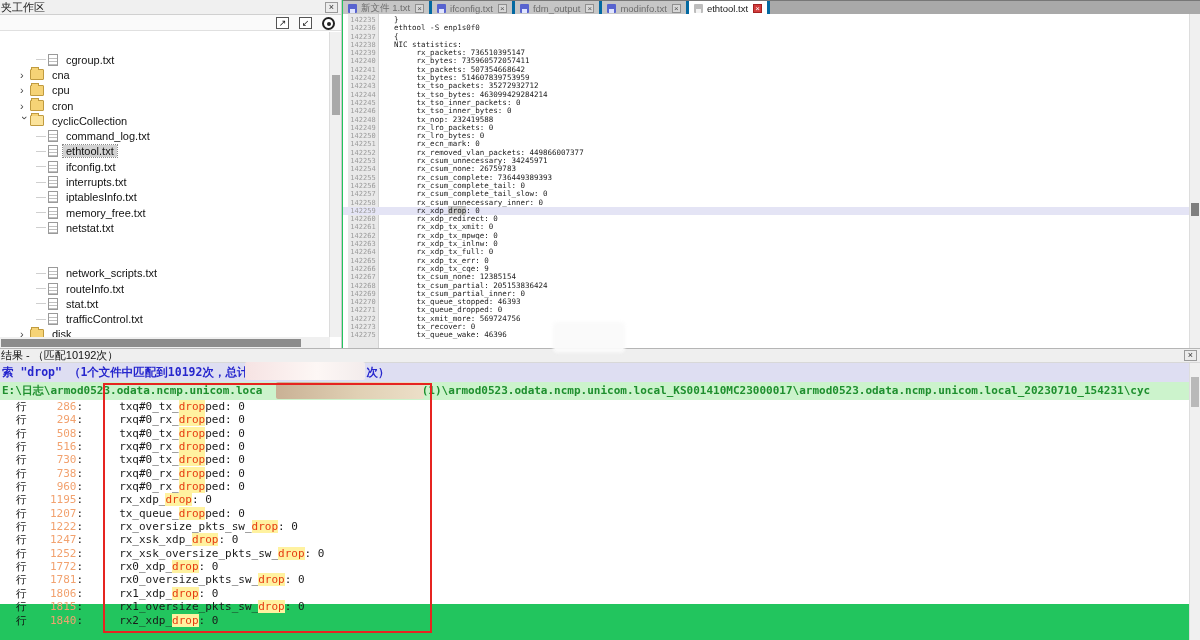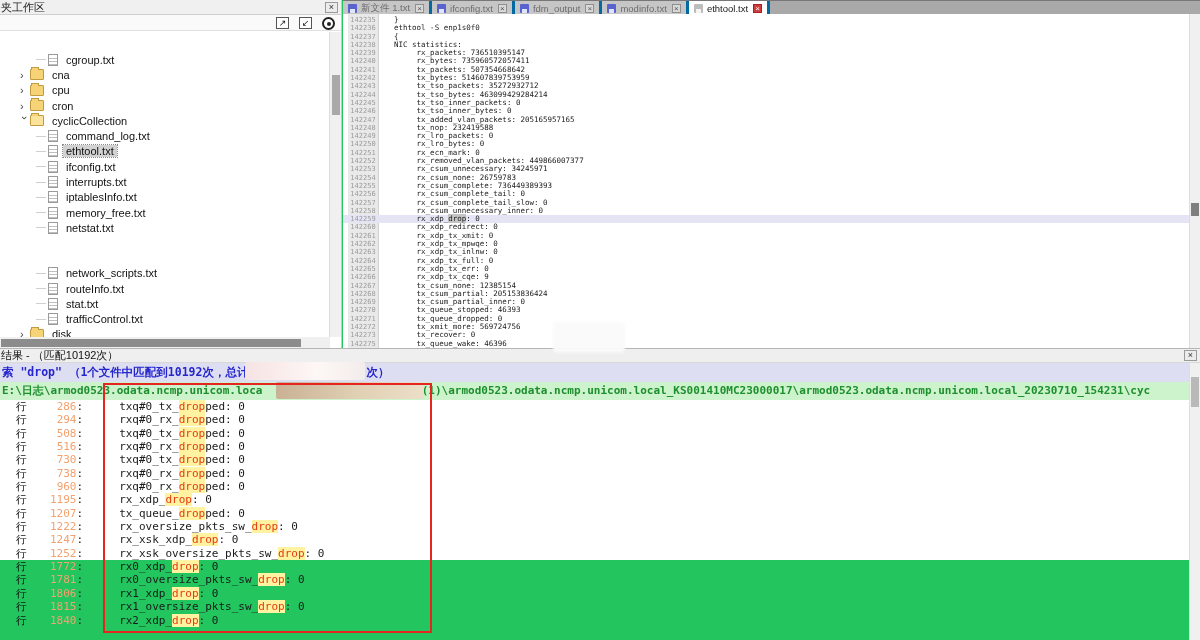"142247" div.eline { html: <div><span>142247</span><span> tx_added_vlan_packets: 205165957165</span></div> -> none }
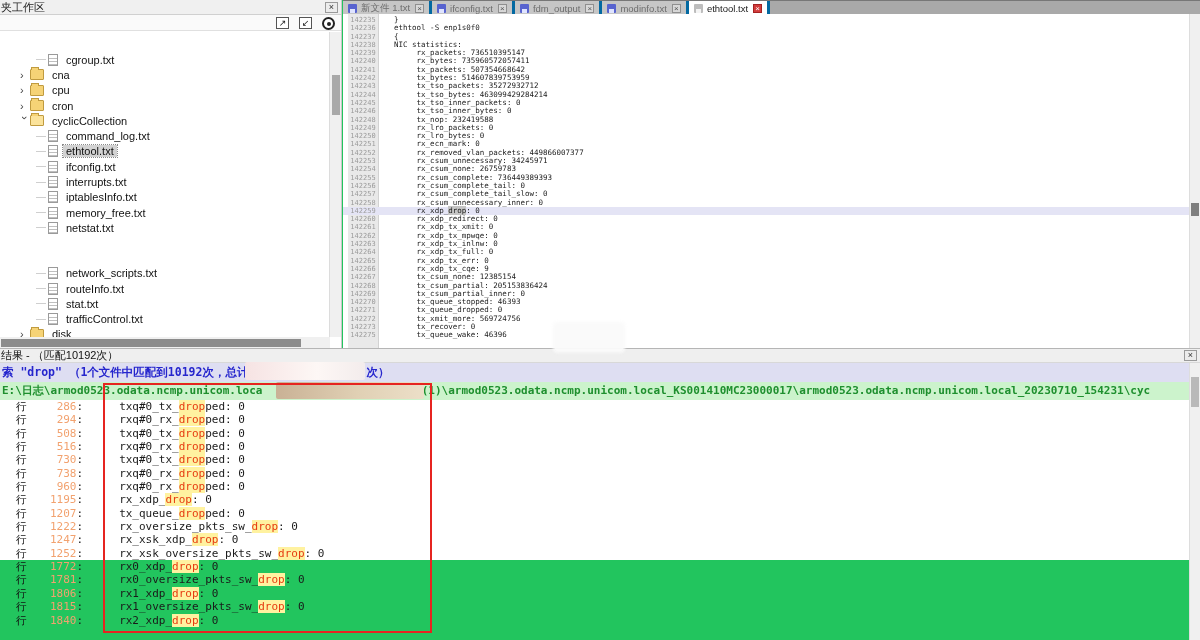"结果 - （匹配10192次）" .res { height: 212px -> 256px }
